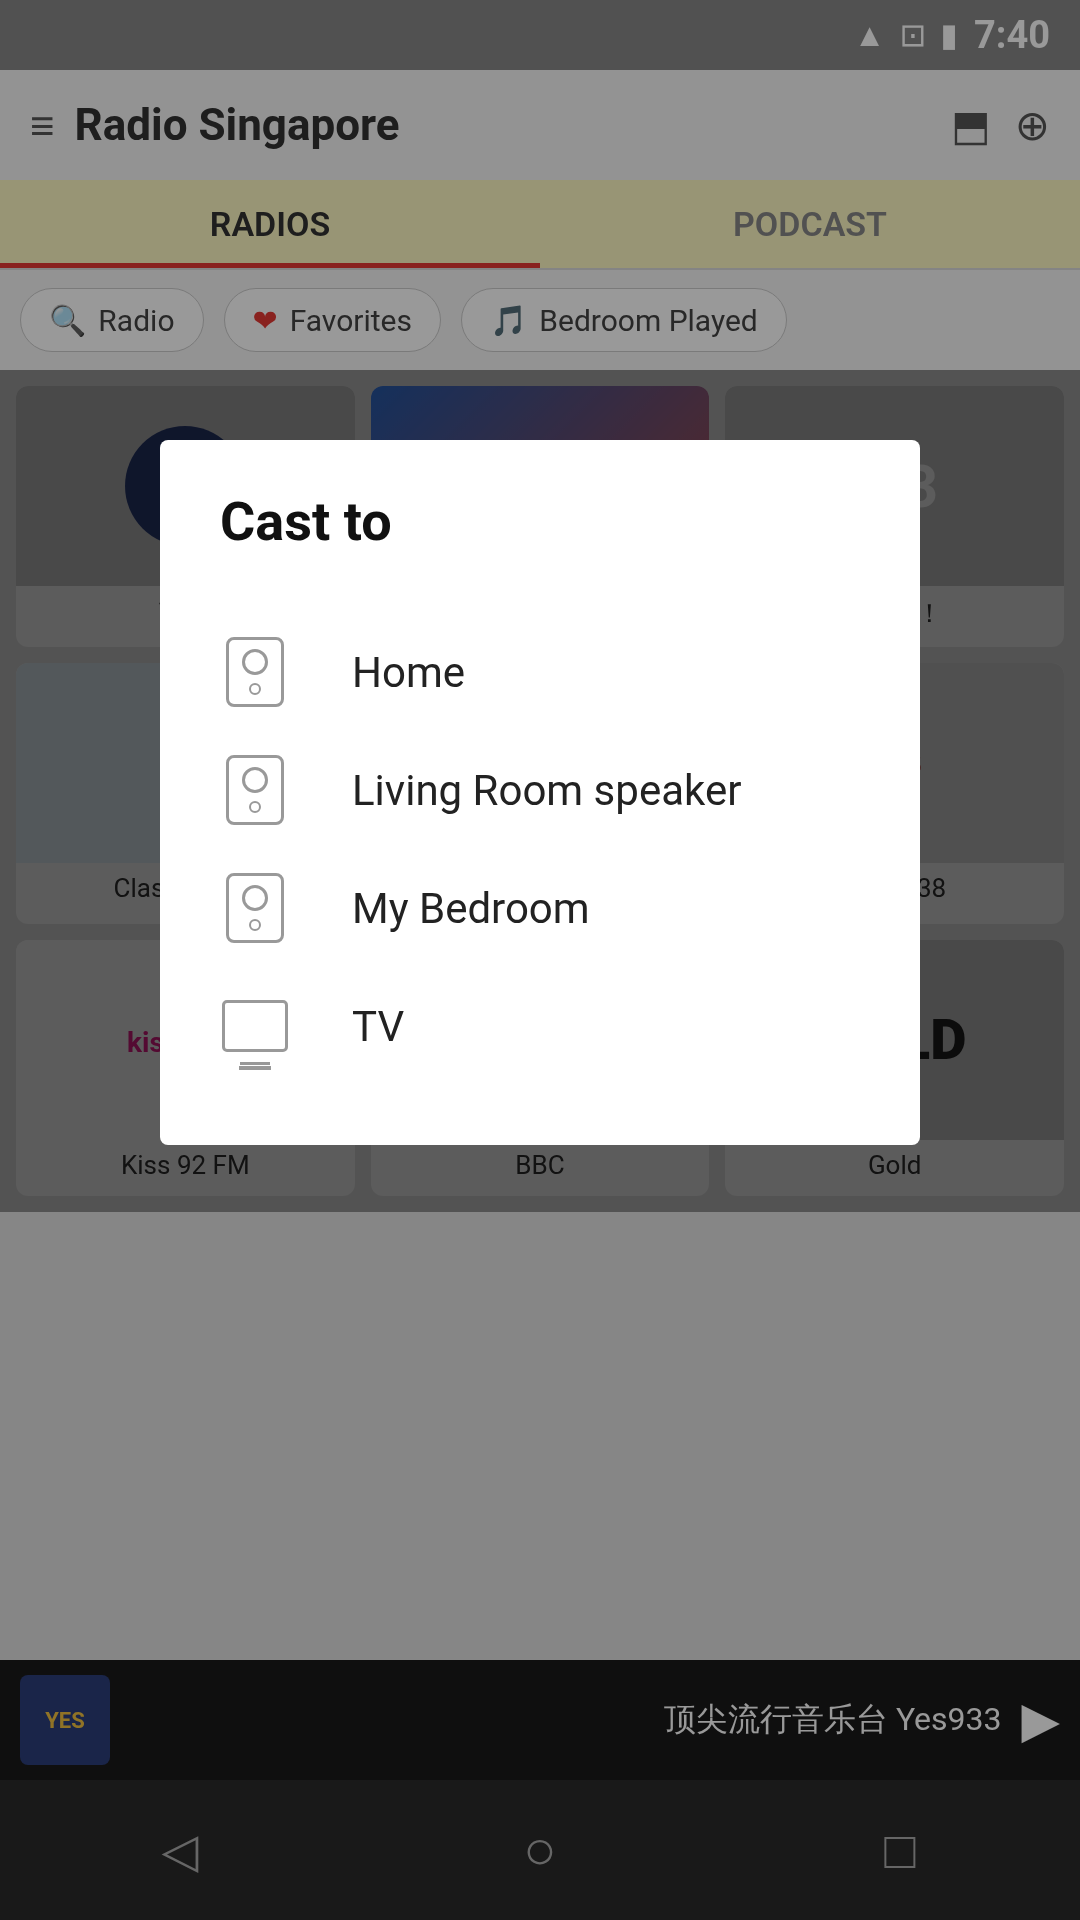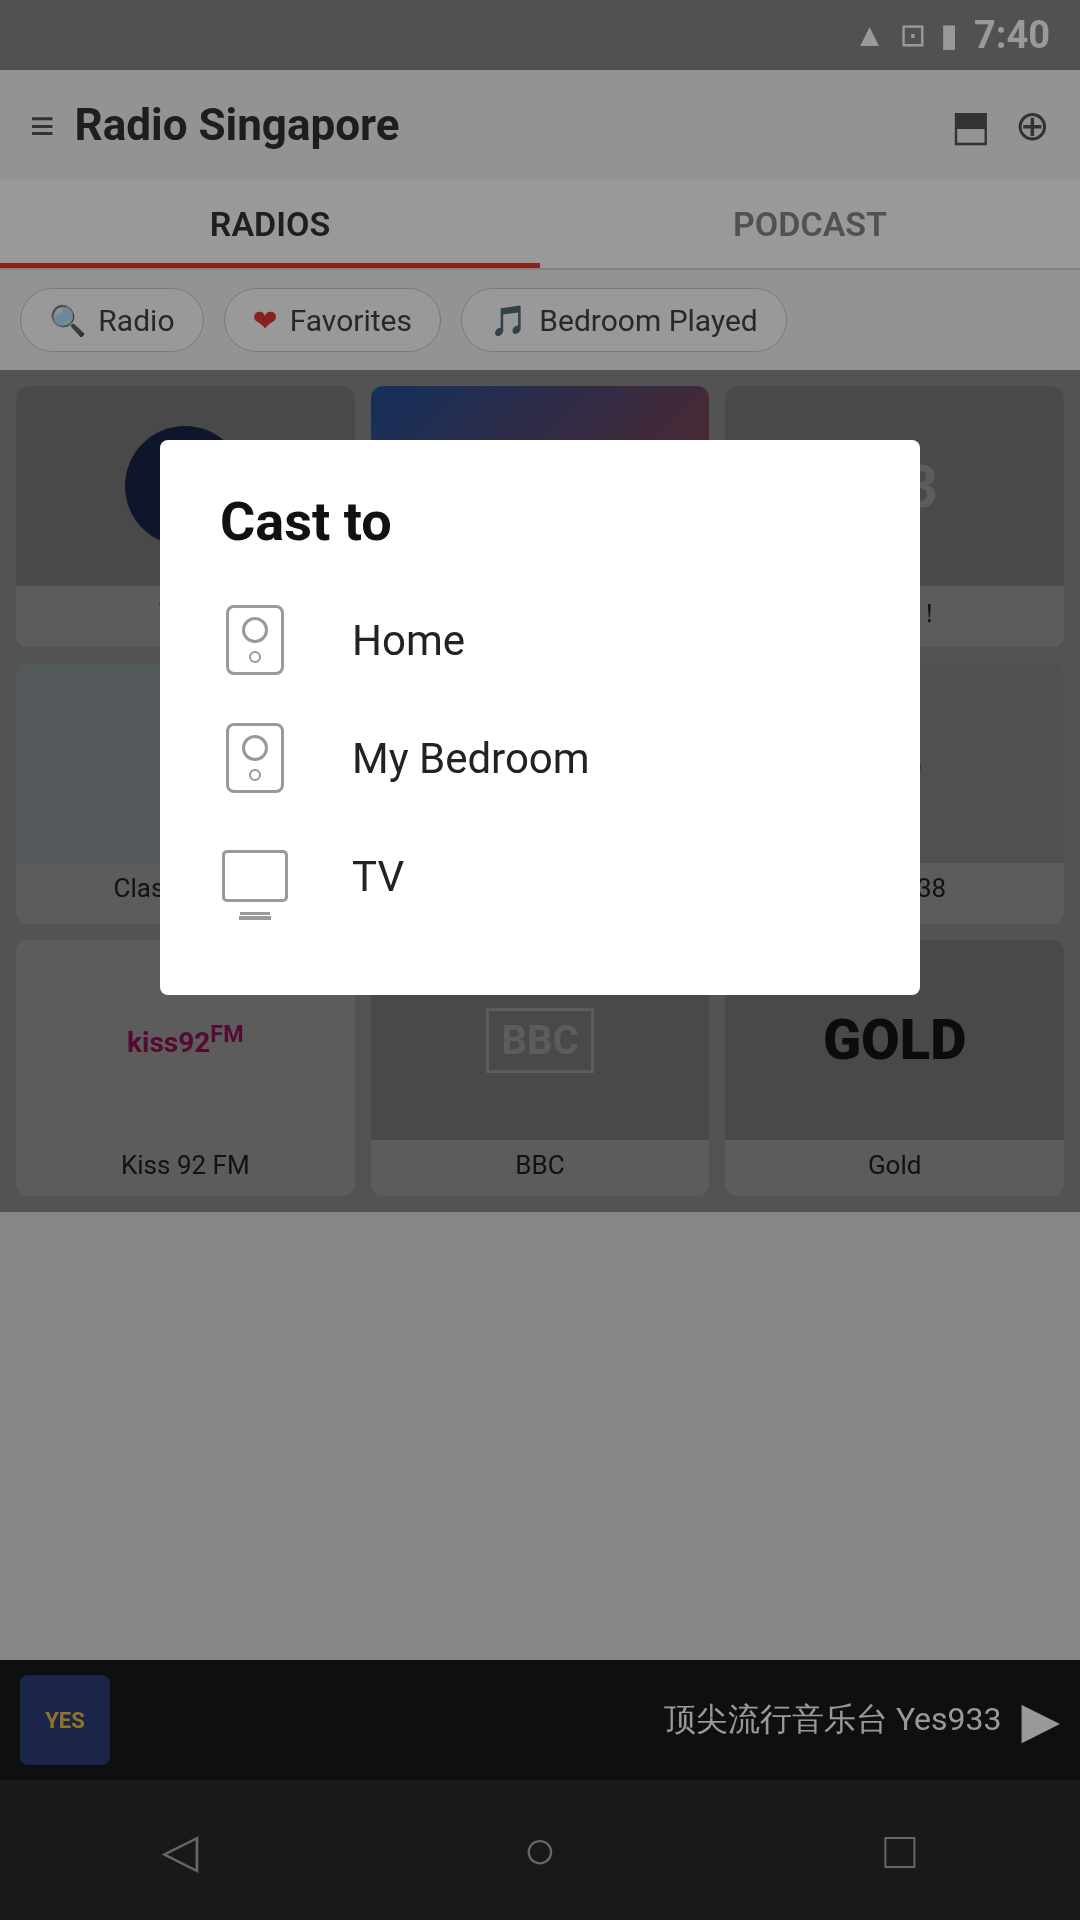"RADIOS" .tabs { background: #ffffff -> #fef9c3 }
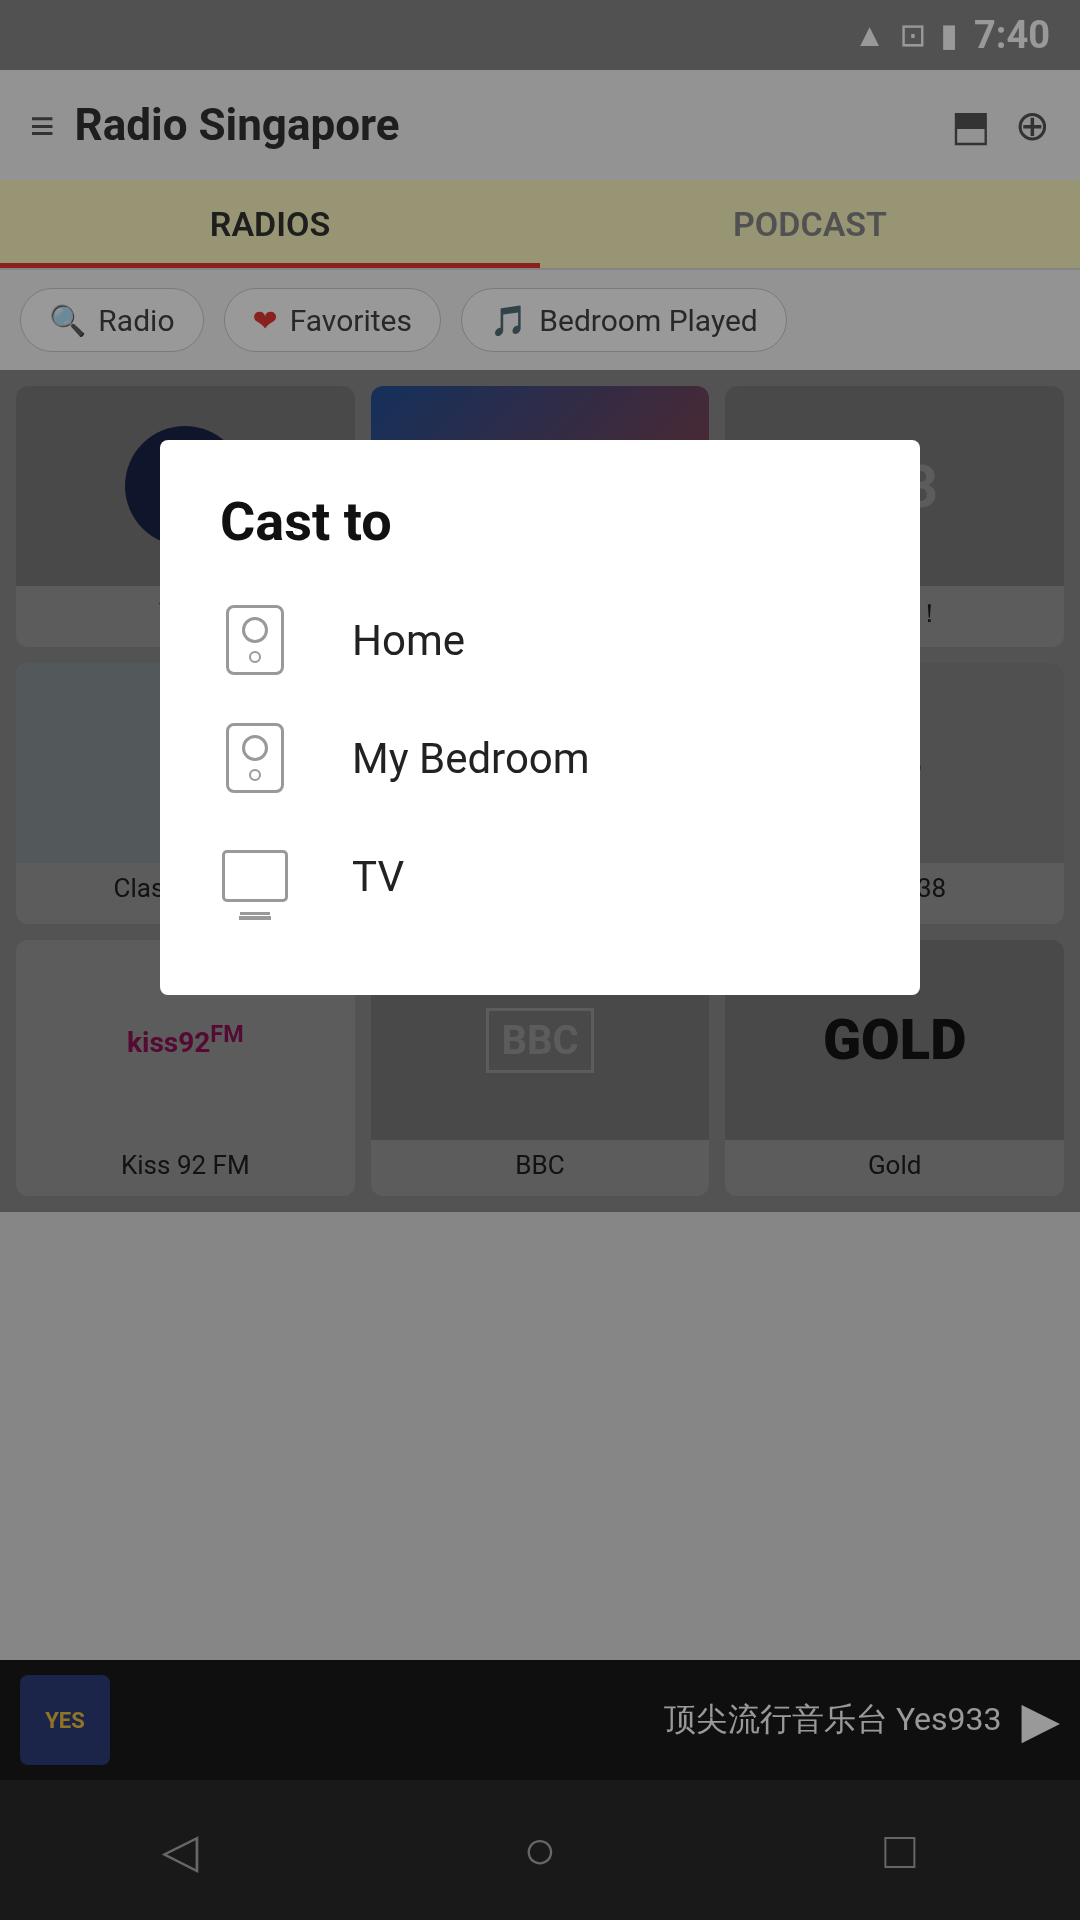"Cast to" .dialog-title { margin-bottom: 28px -> 60px }
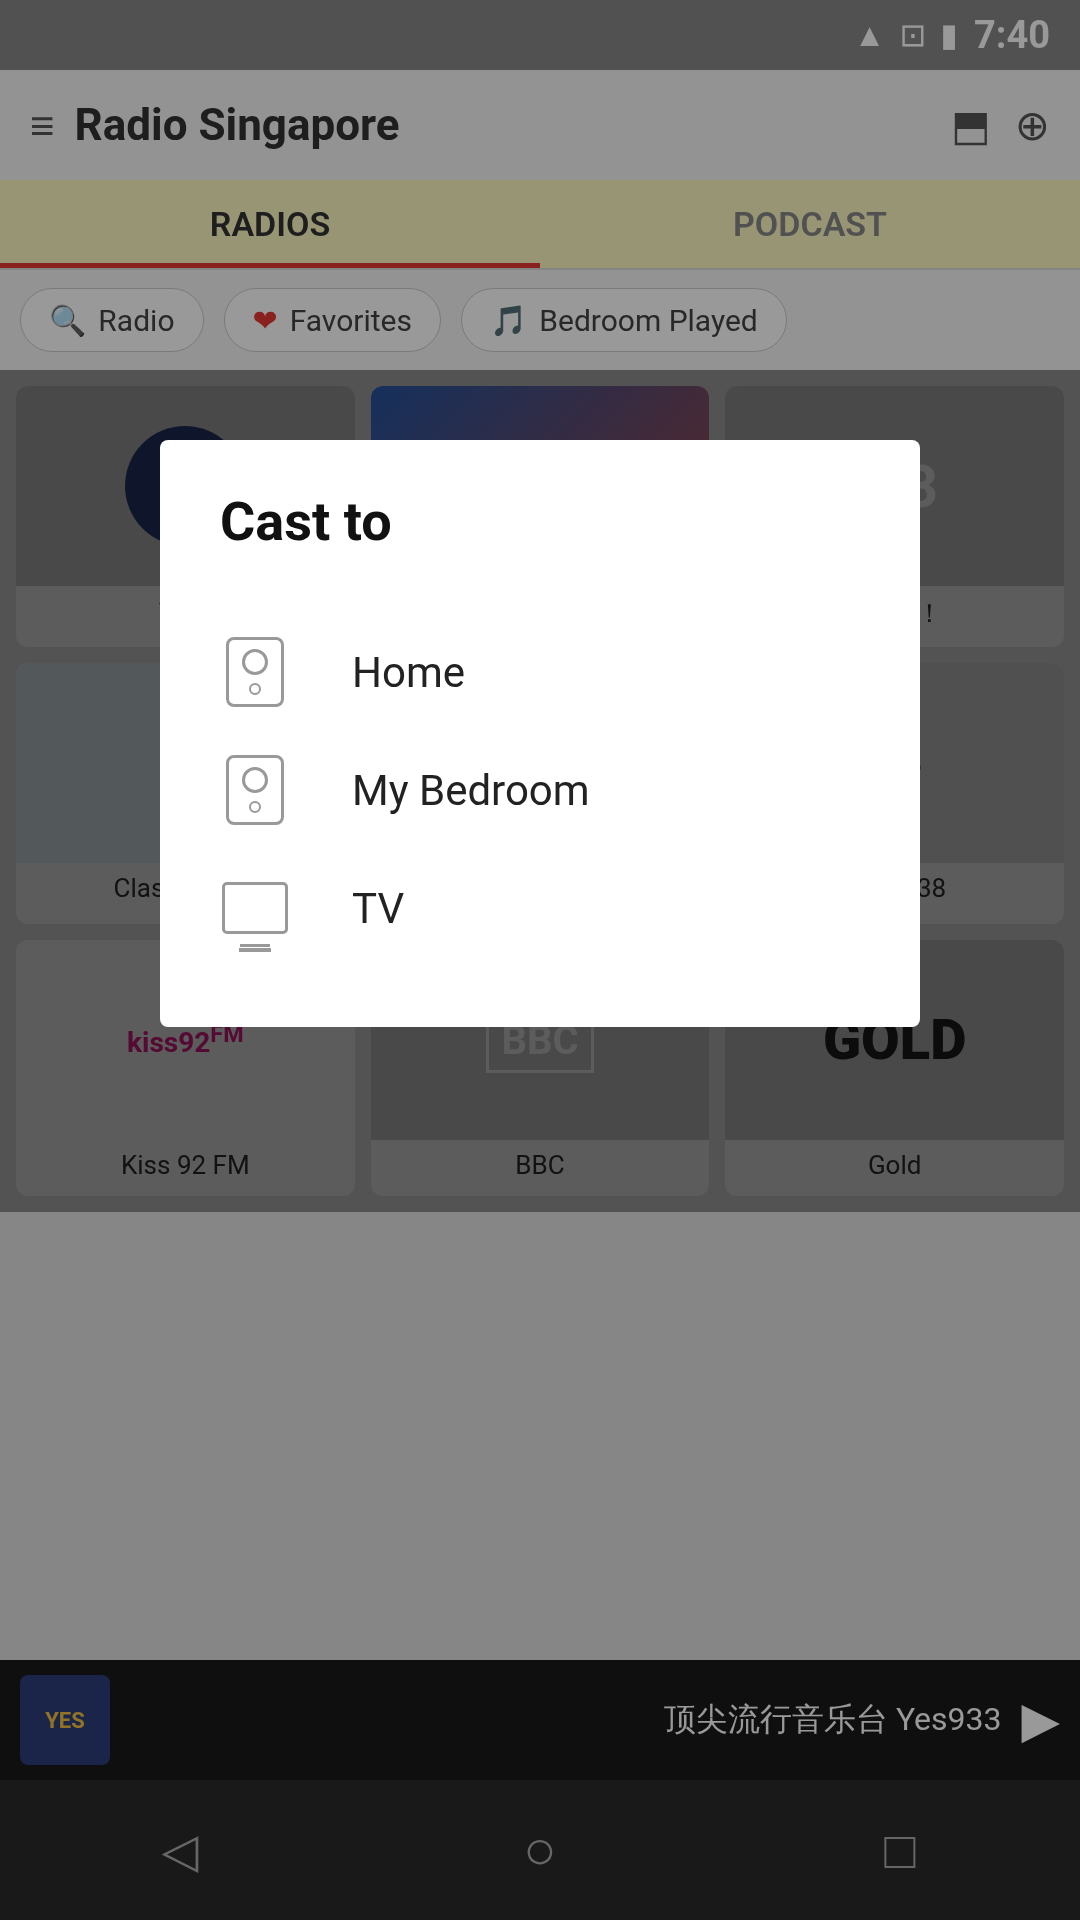"Living Room speaker" div.cast-item { html: none -> <div> <div> <div> <div></div> <div></div> </div> </div> <span>Living Room speaker</span> </div> }
